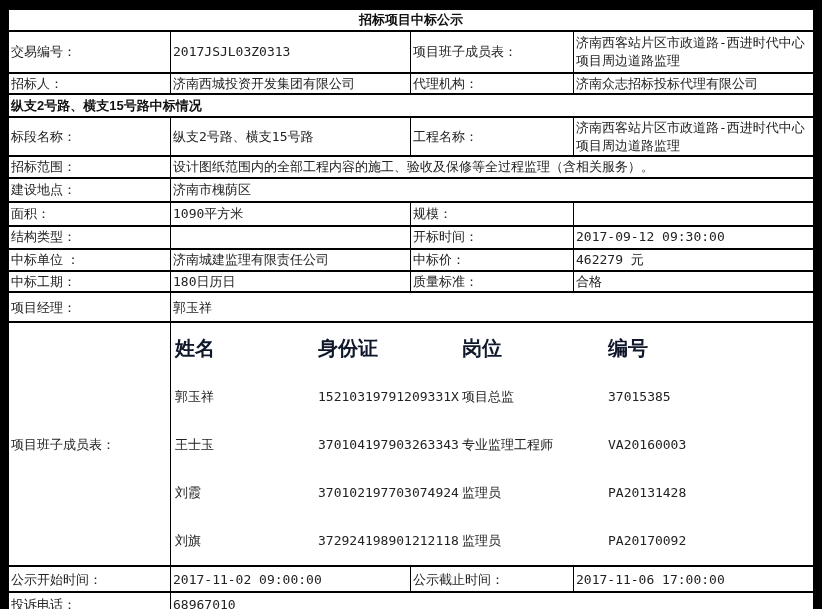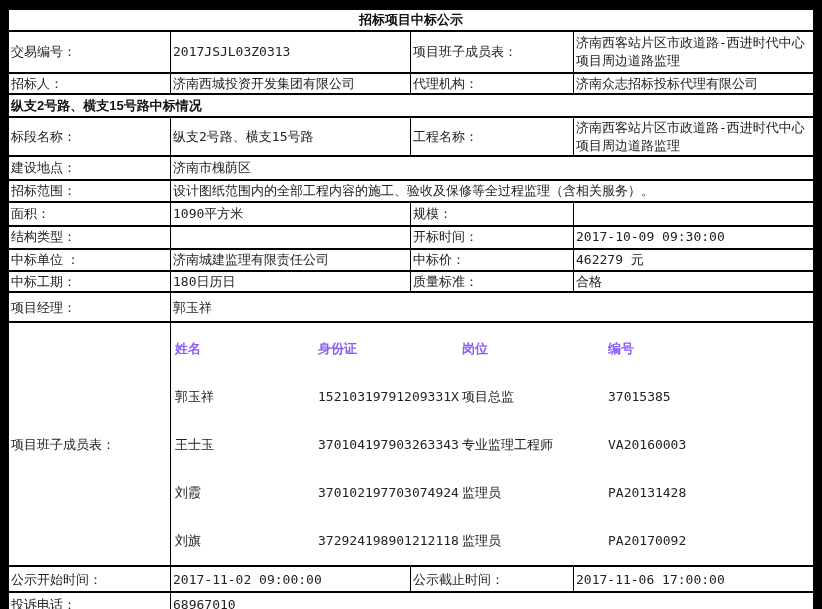"建设地点：" tr { order: before "招标范围：" -> after "招标范围：" }
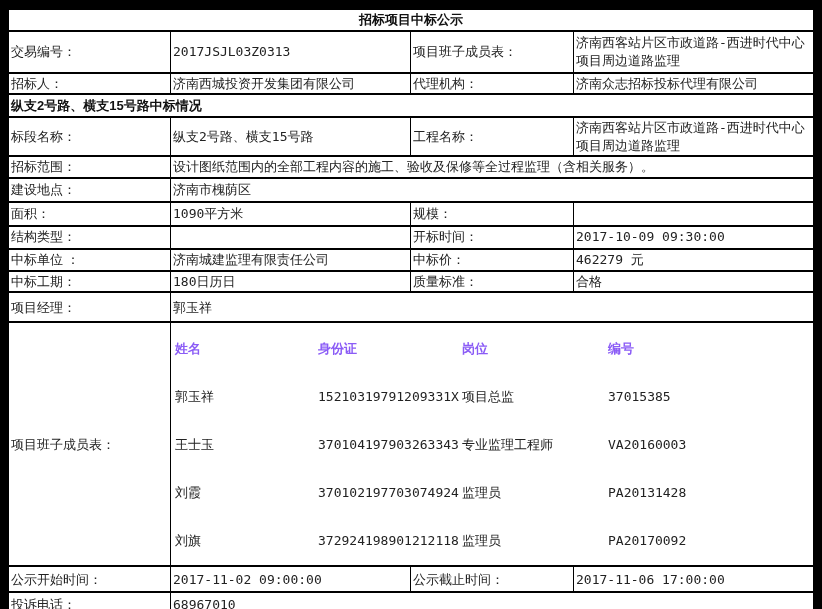"2017-10-09 09:30:00" td.v { text: 2017-10-09 -> 2017-09-12 }
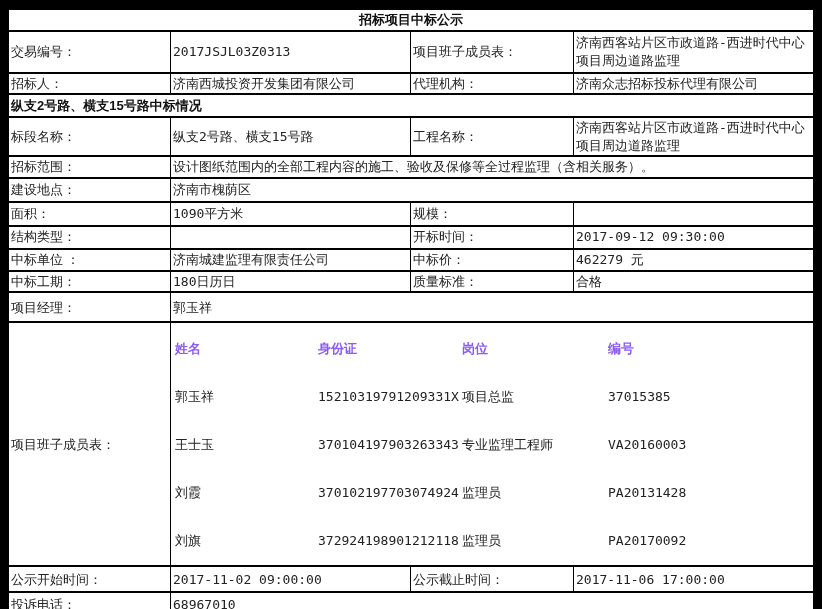"姓名" .team-row.head { color: #8b5cf6 -> #0f172a; font-size: 13px -> 20px }
